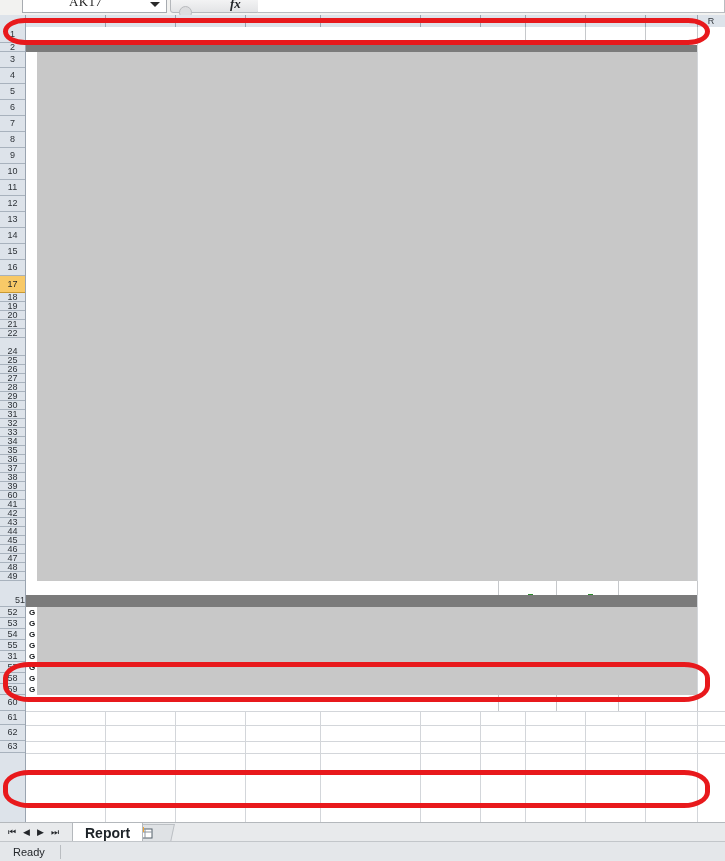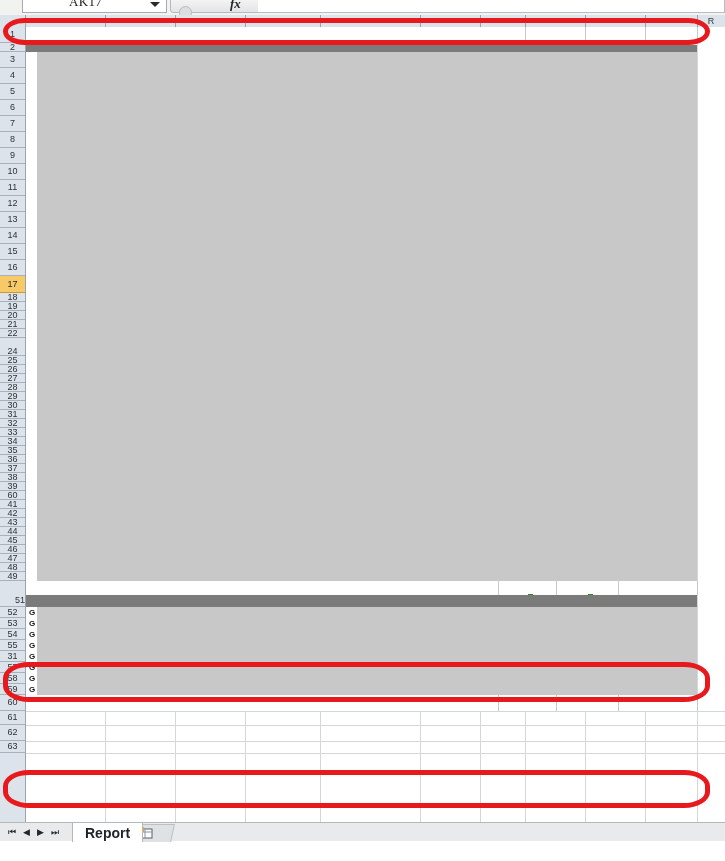"Ready" div.statusbar { html: none -> <div> <div>Ready</div> <div></div> </div> }
